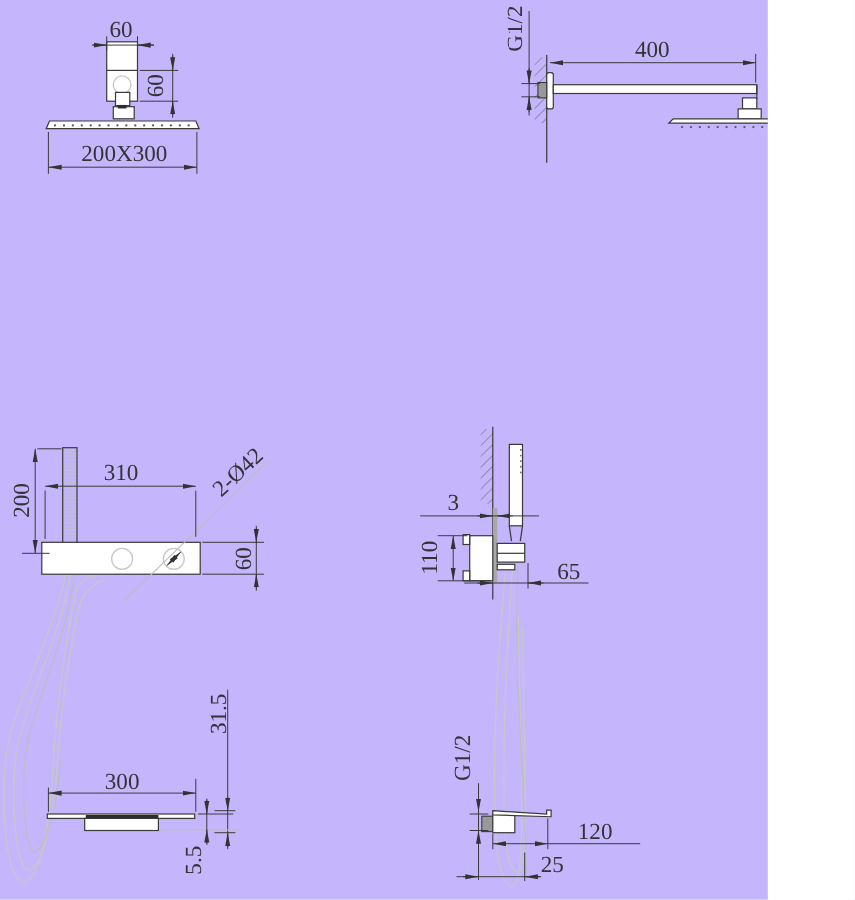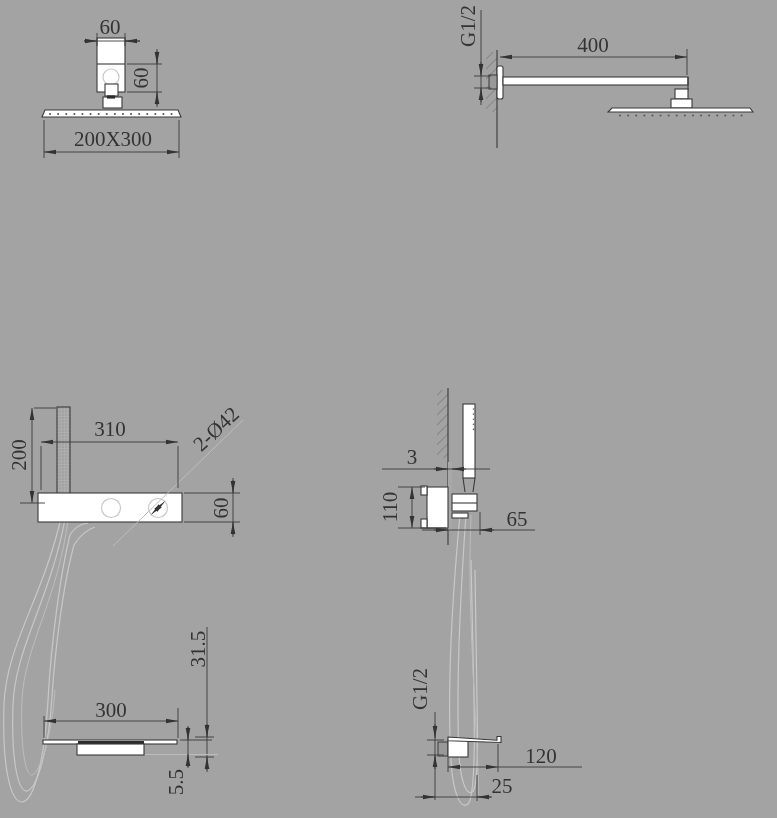"60" .stage { background: #a3a3a3 -> #c4b5fd; width: 777px -> 698px }
